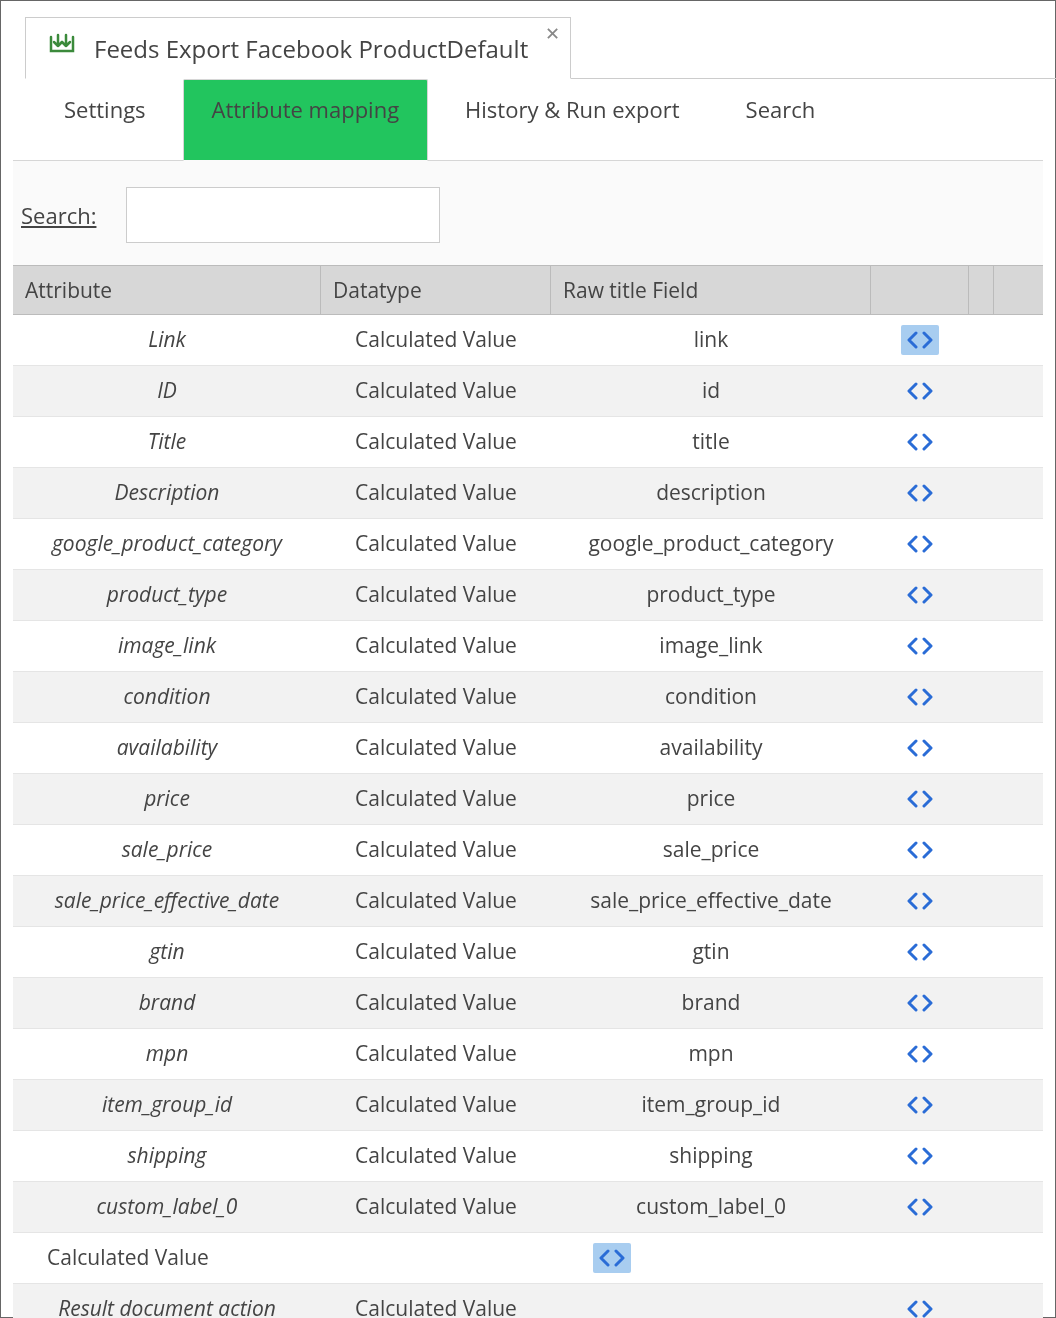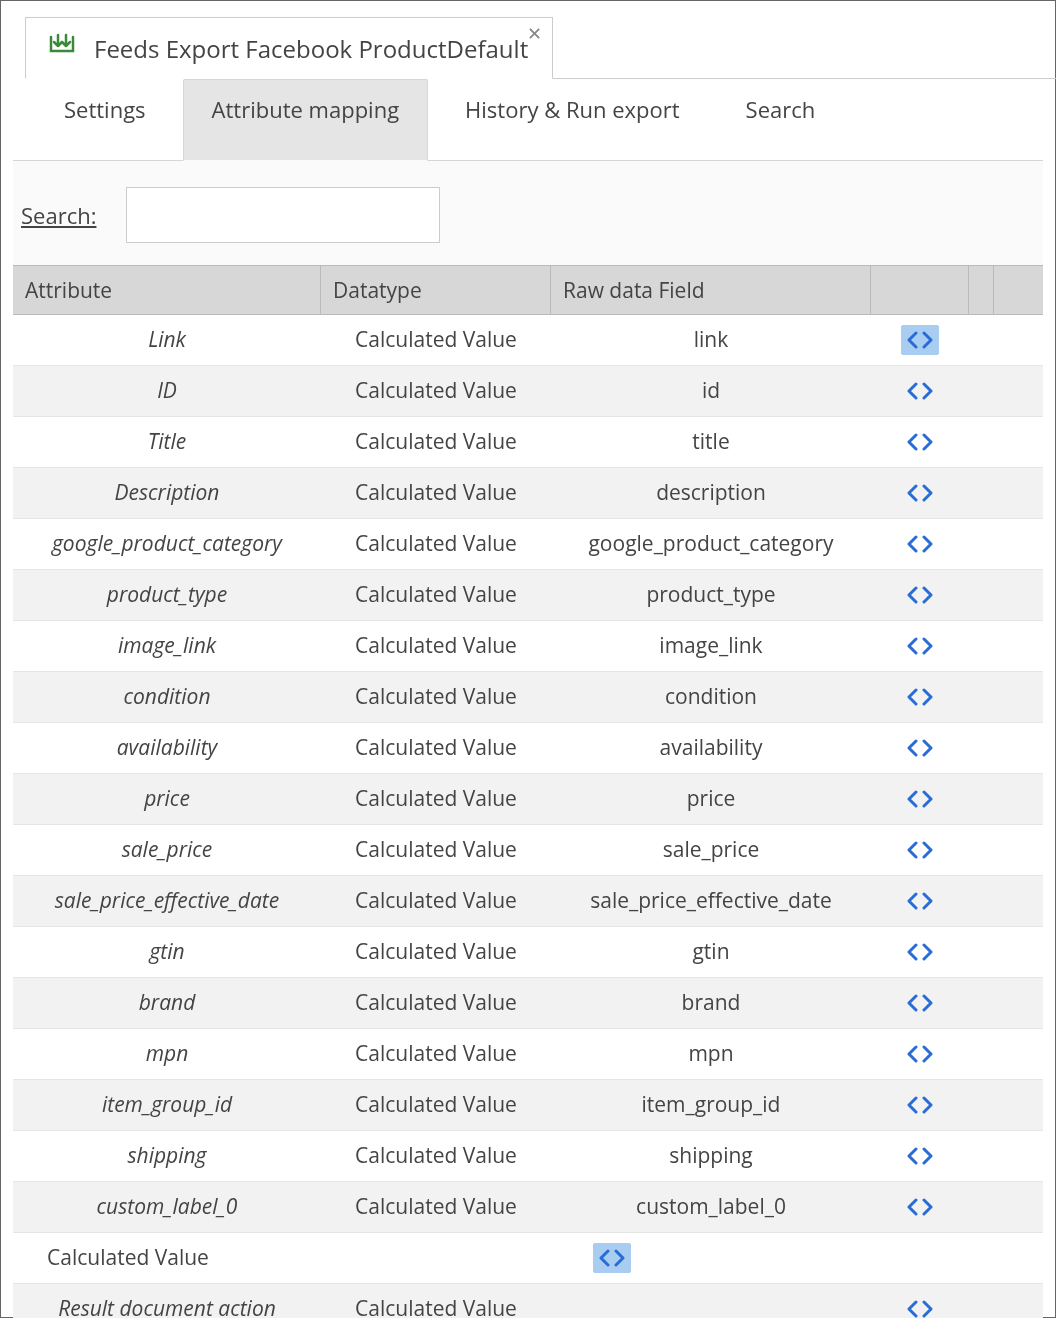"Feeds Export Facebook ProductDefault" .app-tab { padding: 0 24px 0 20px -> 0 42px 0 20px }
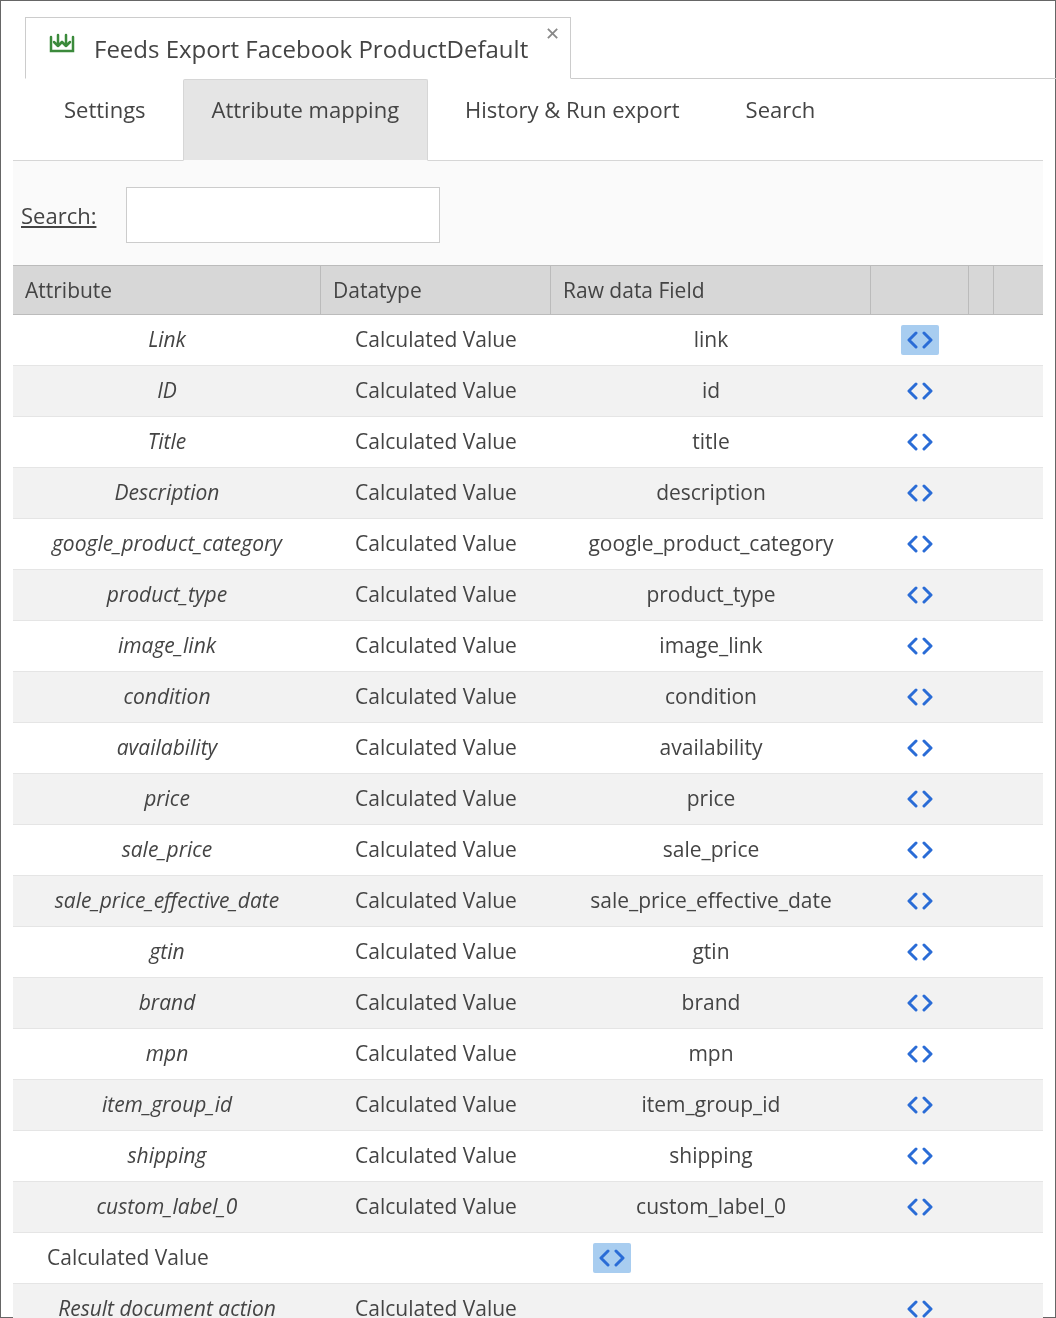"Attribute mapping" .nav-tab.active { background: #e5e5e5 -> #22c55e }
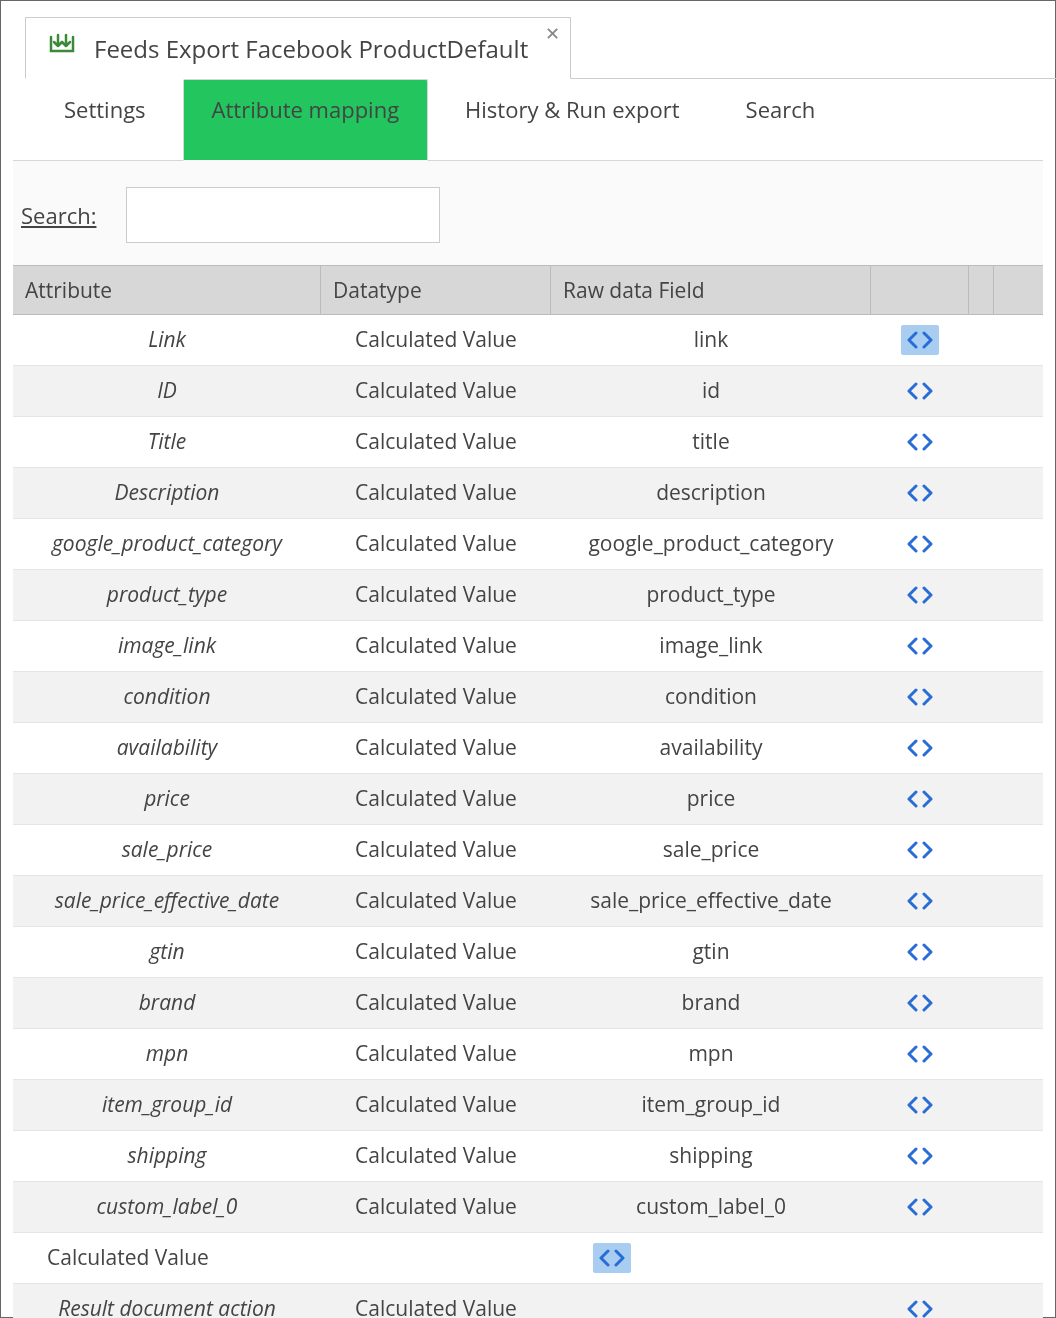"Raw data Field" div.cell { text: data -> title }
